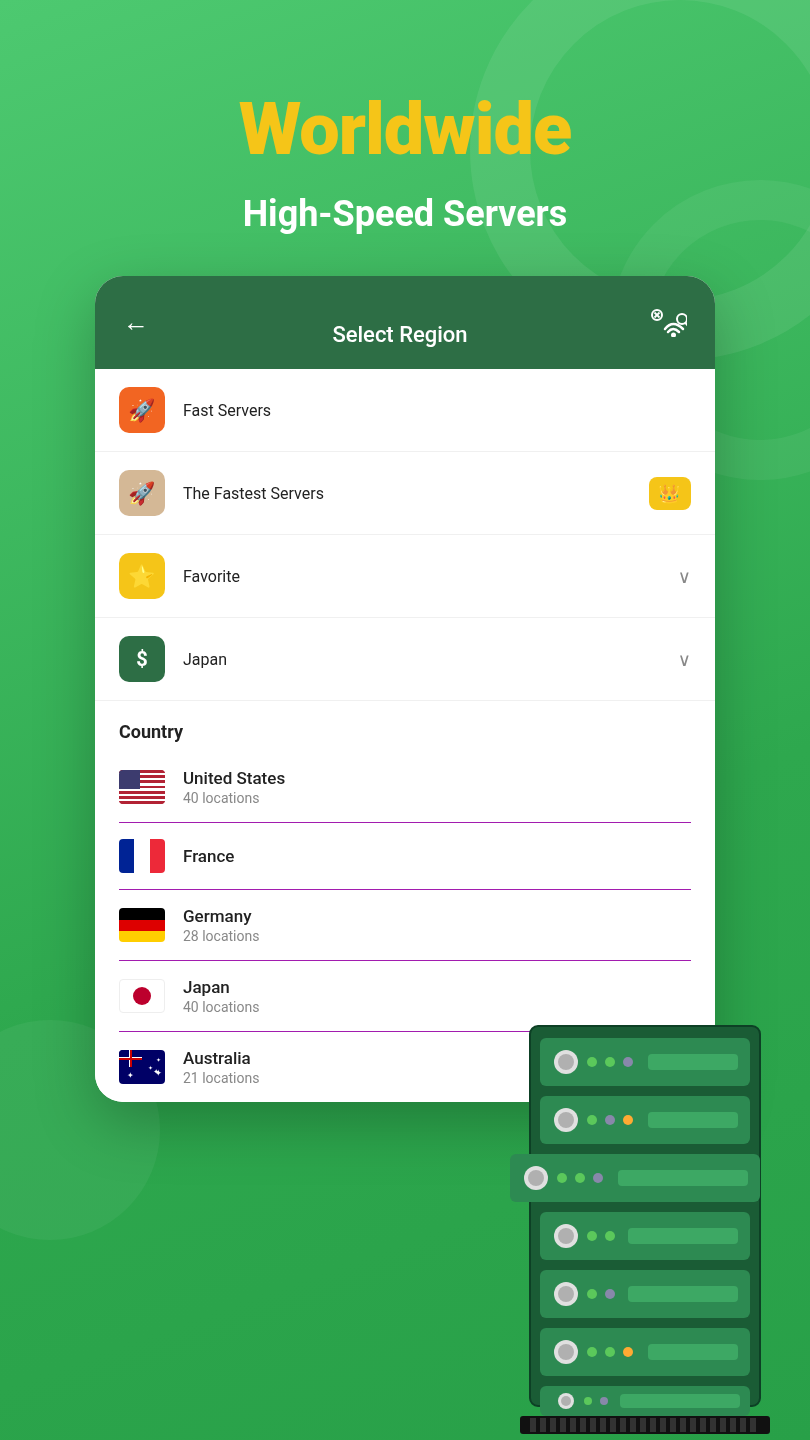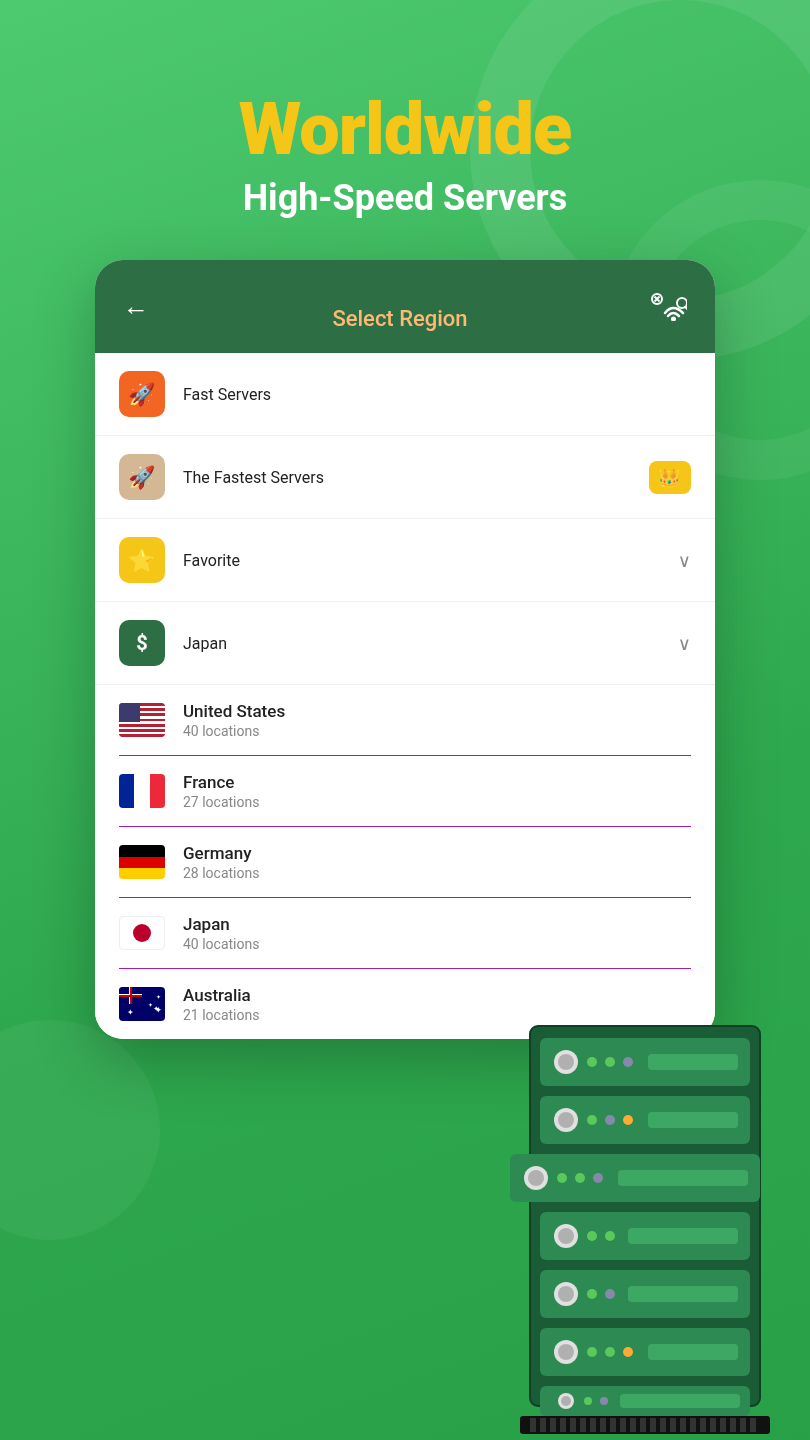"High-Speed Servers" .header-subtitle { margin-top: 8px -> 24px }
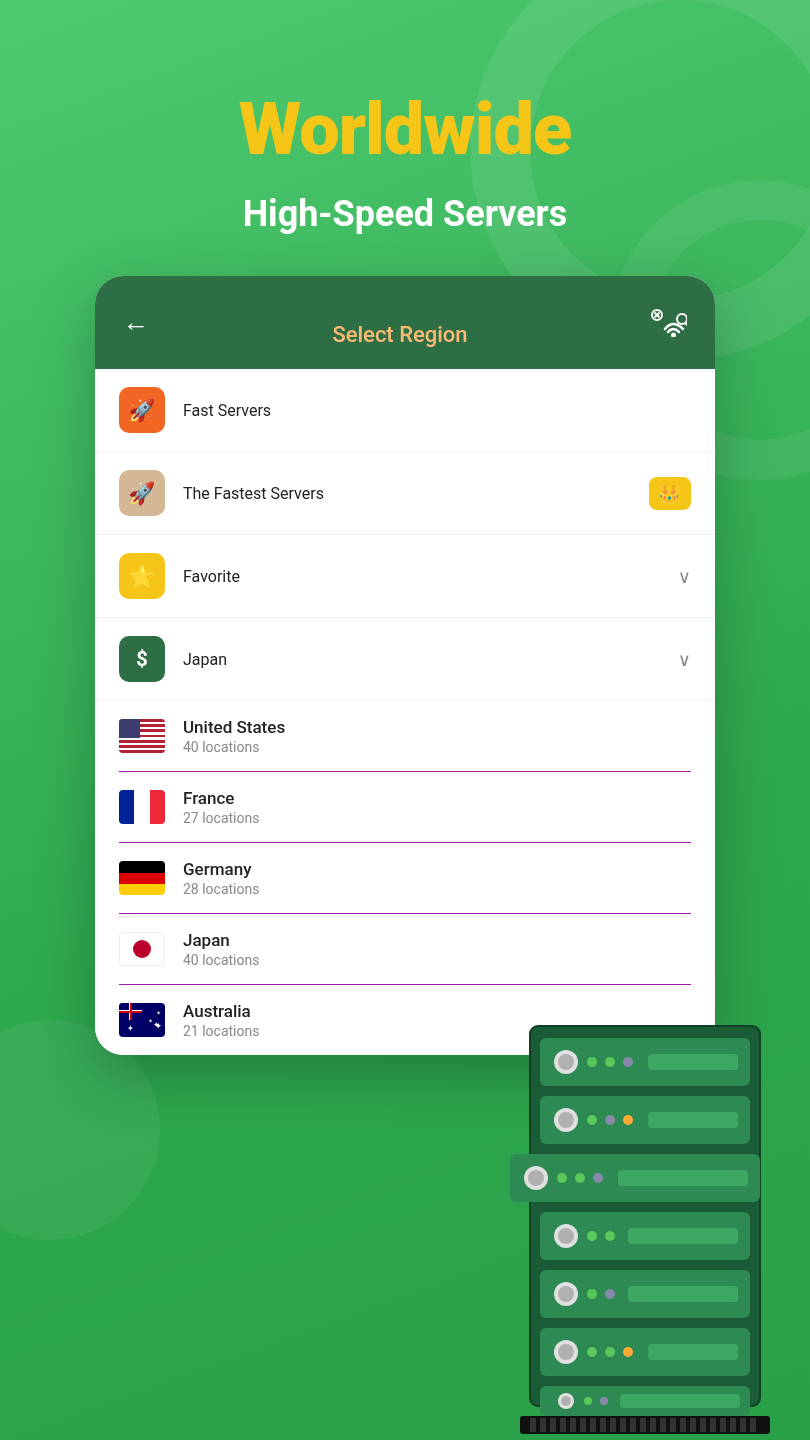"Select Region" .top-bar-title { color: #fdba74 -> #ffffff }
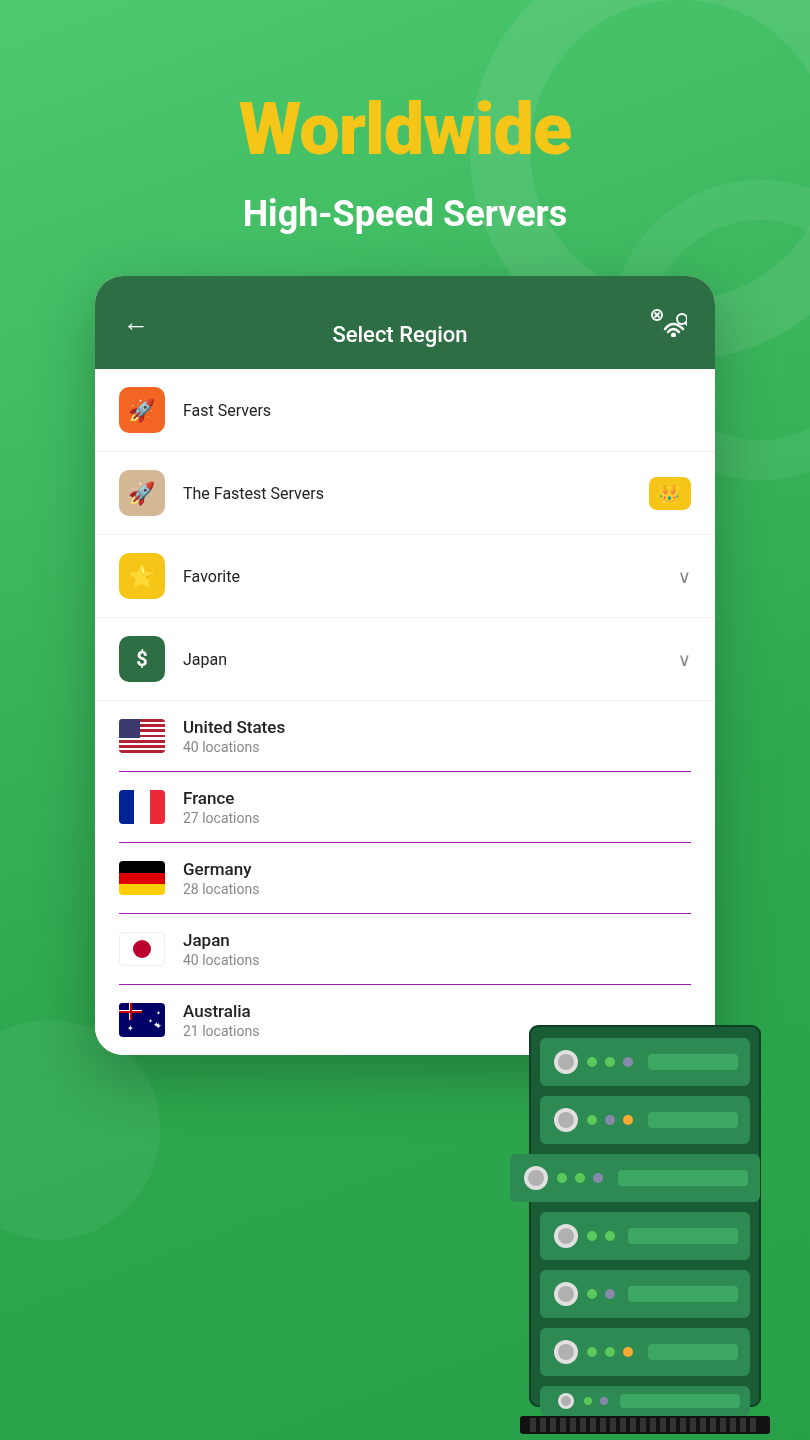"Country" div.country-header { html: none -> <div>Country</div> }
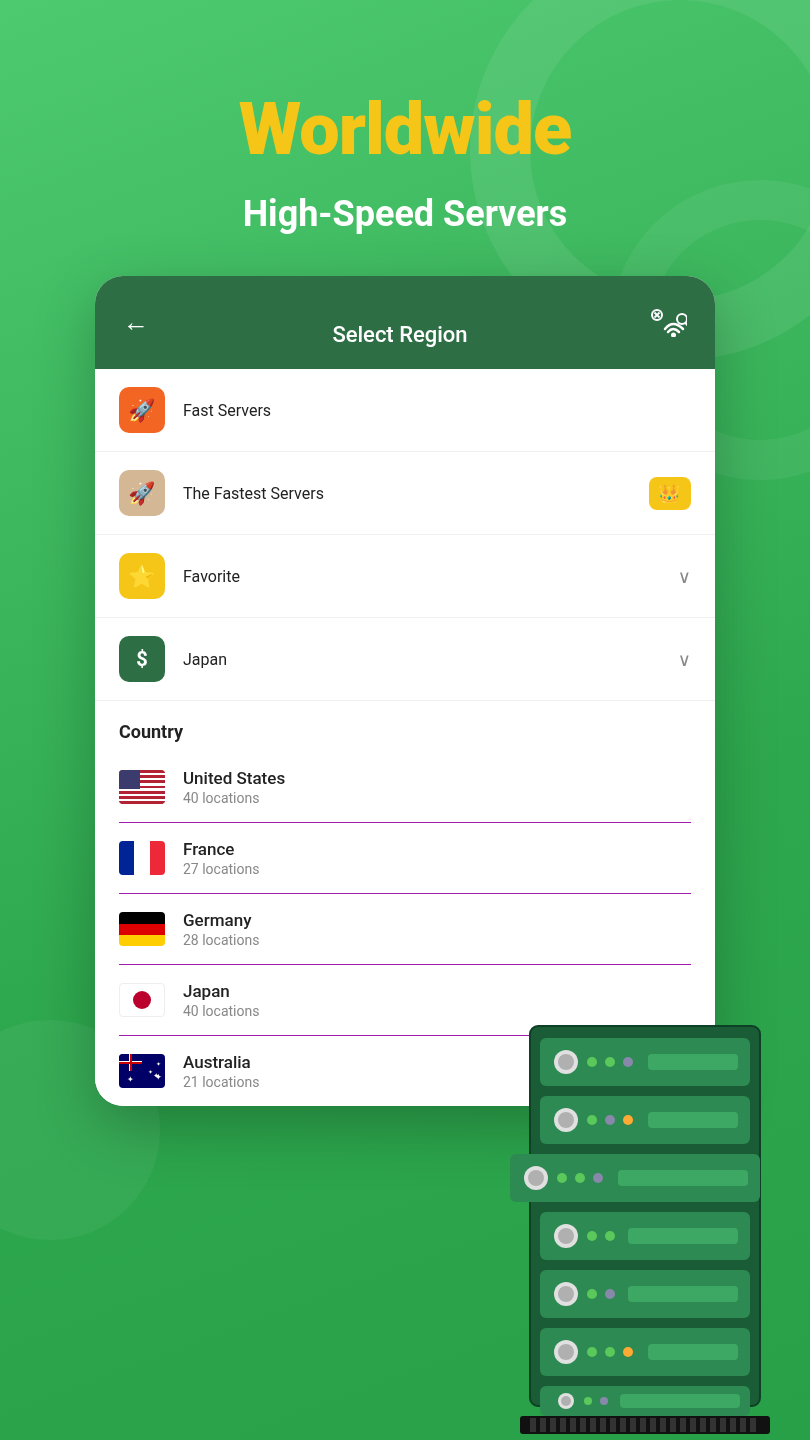"27 locations" div.country-locations { html: <div>27 locations</div> -> none }
